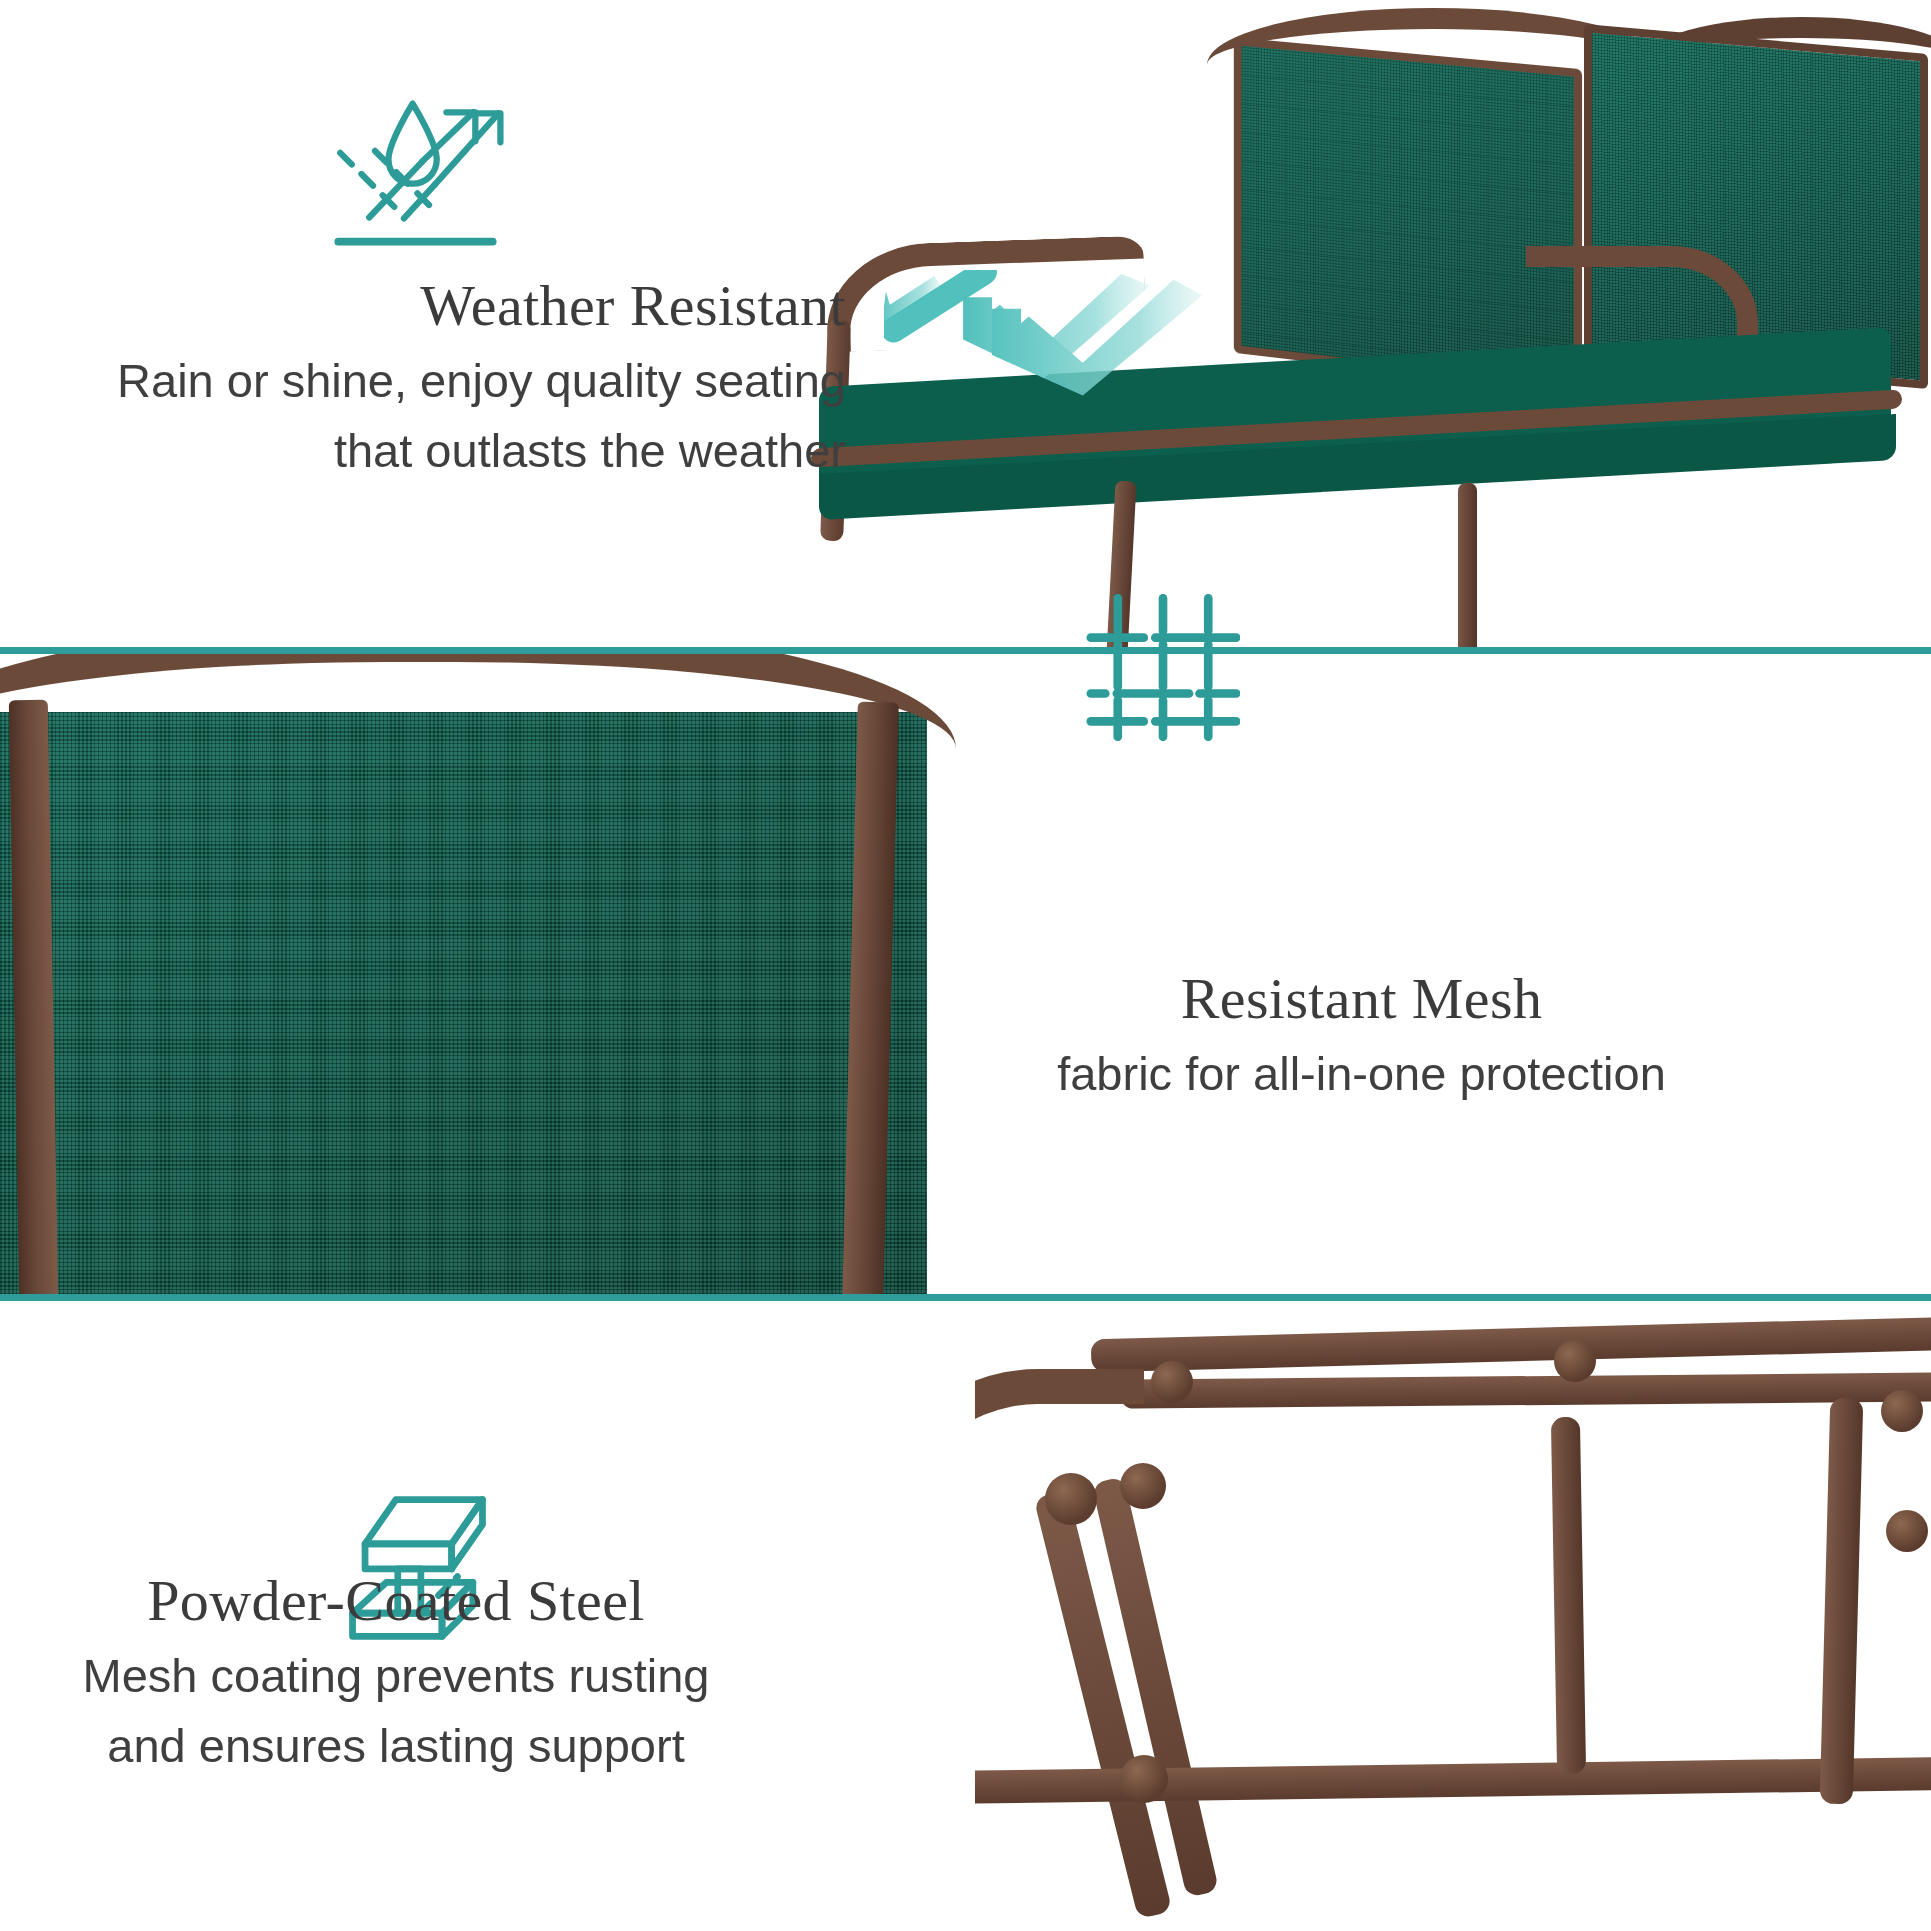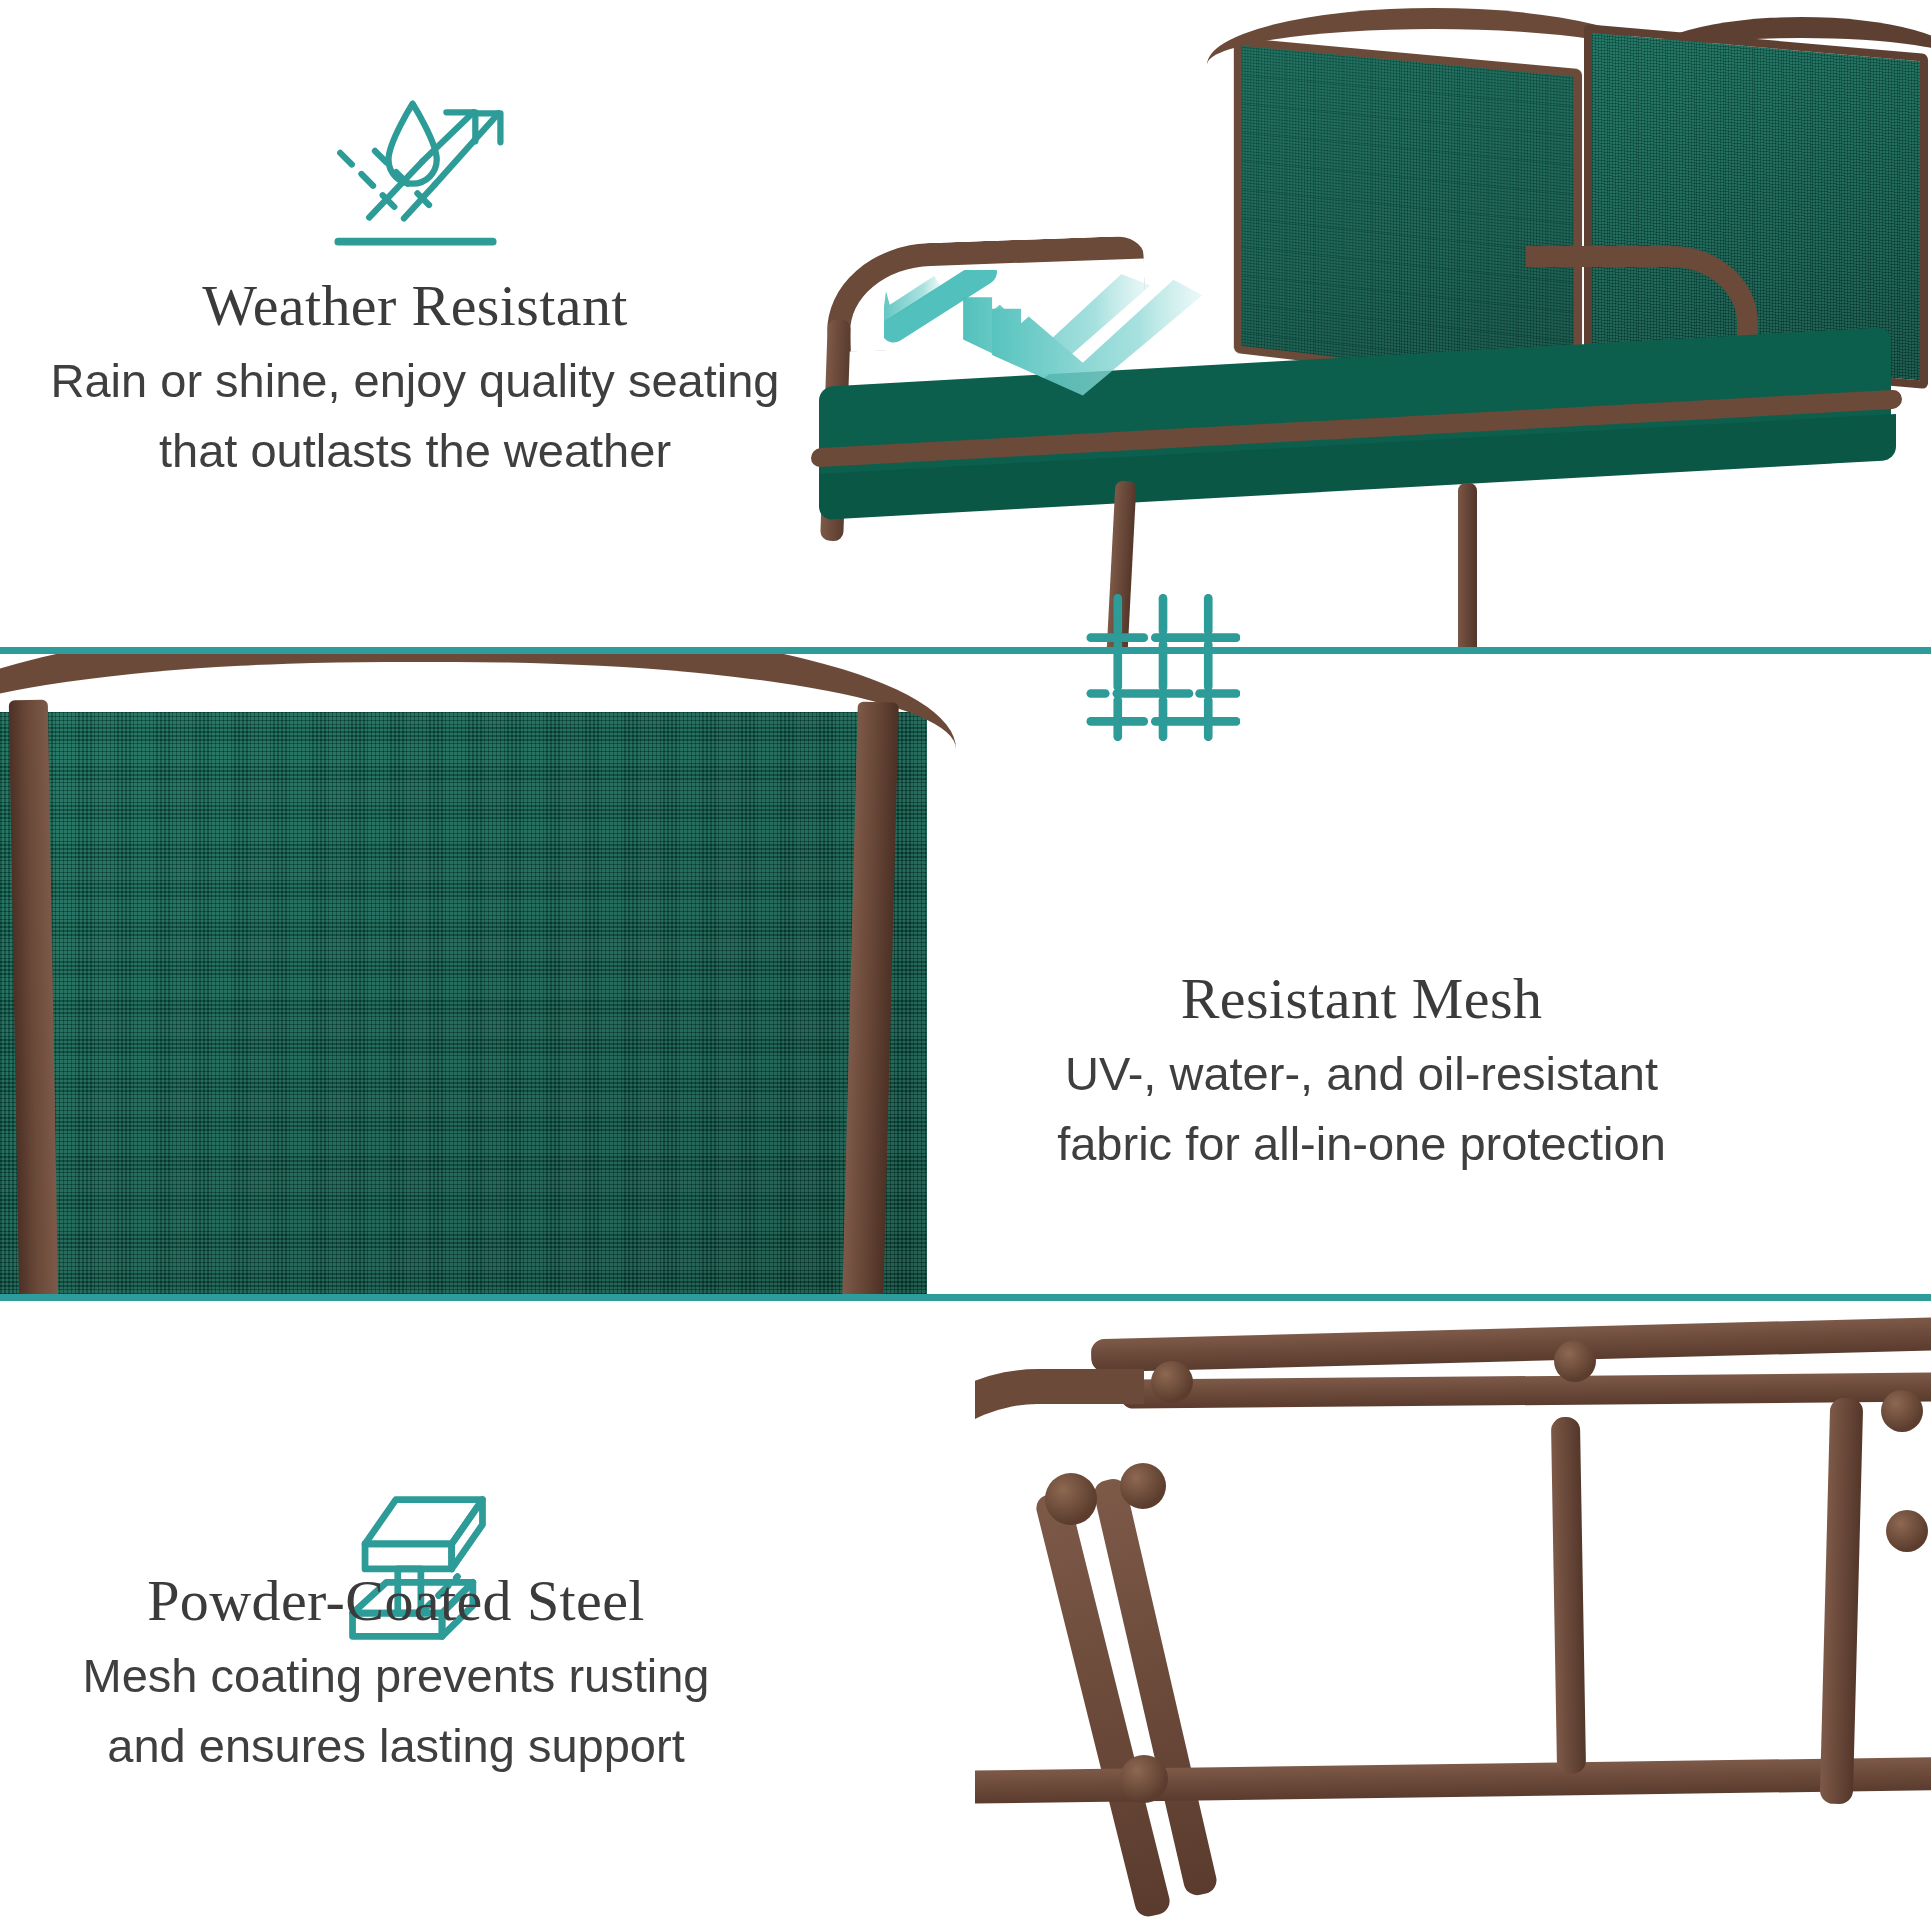"Weather Resistant" div.feature-text { left: 0px -> 16px; text-align: none -> right }
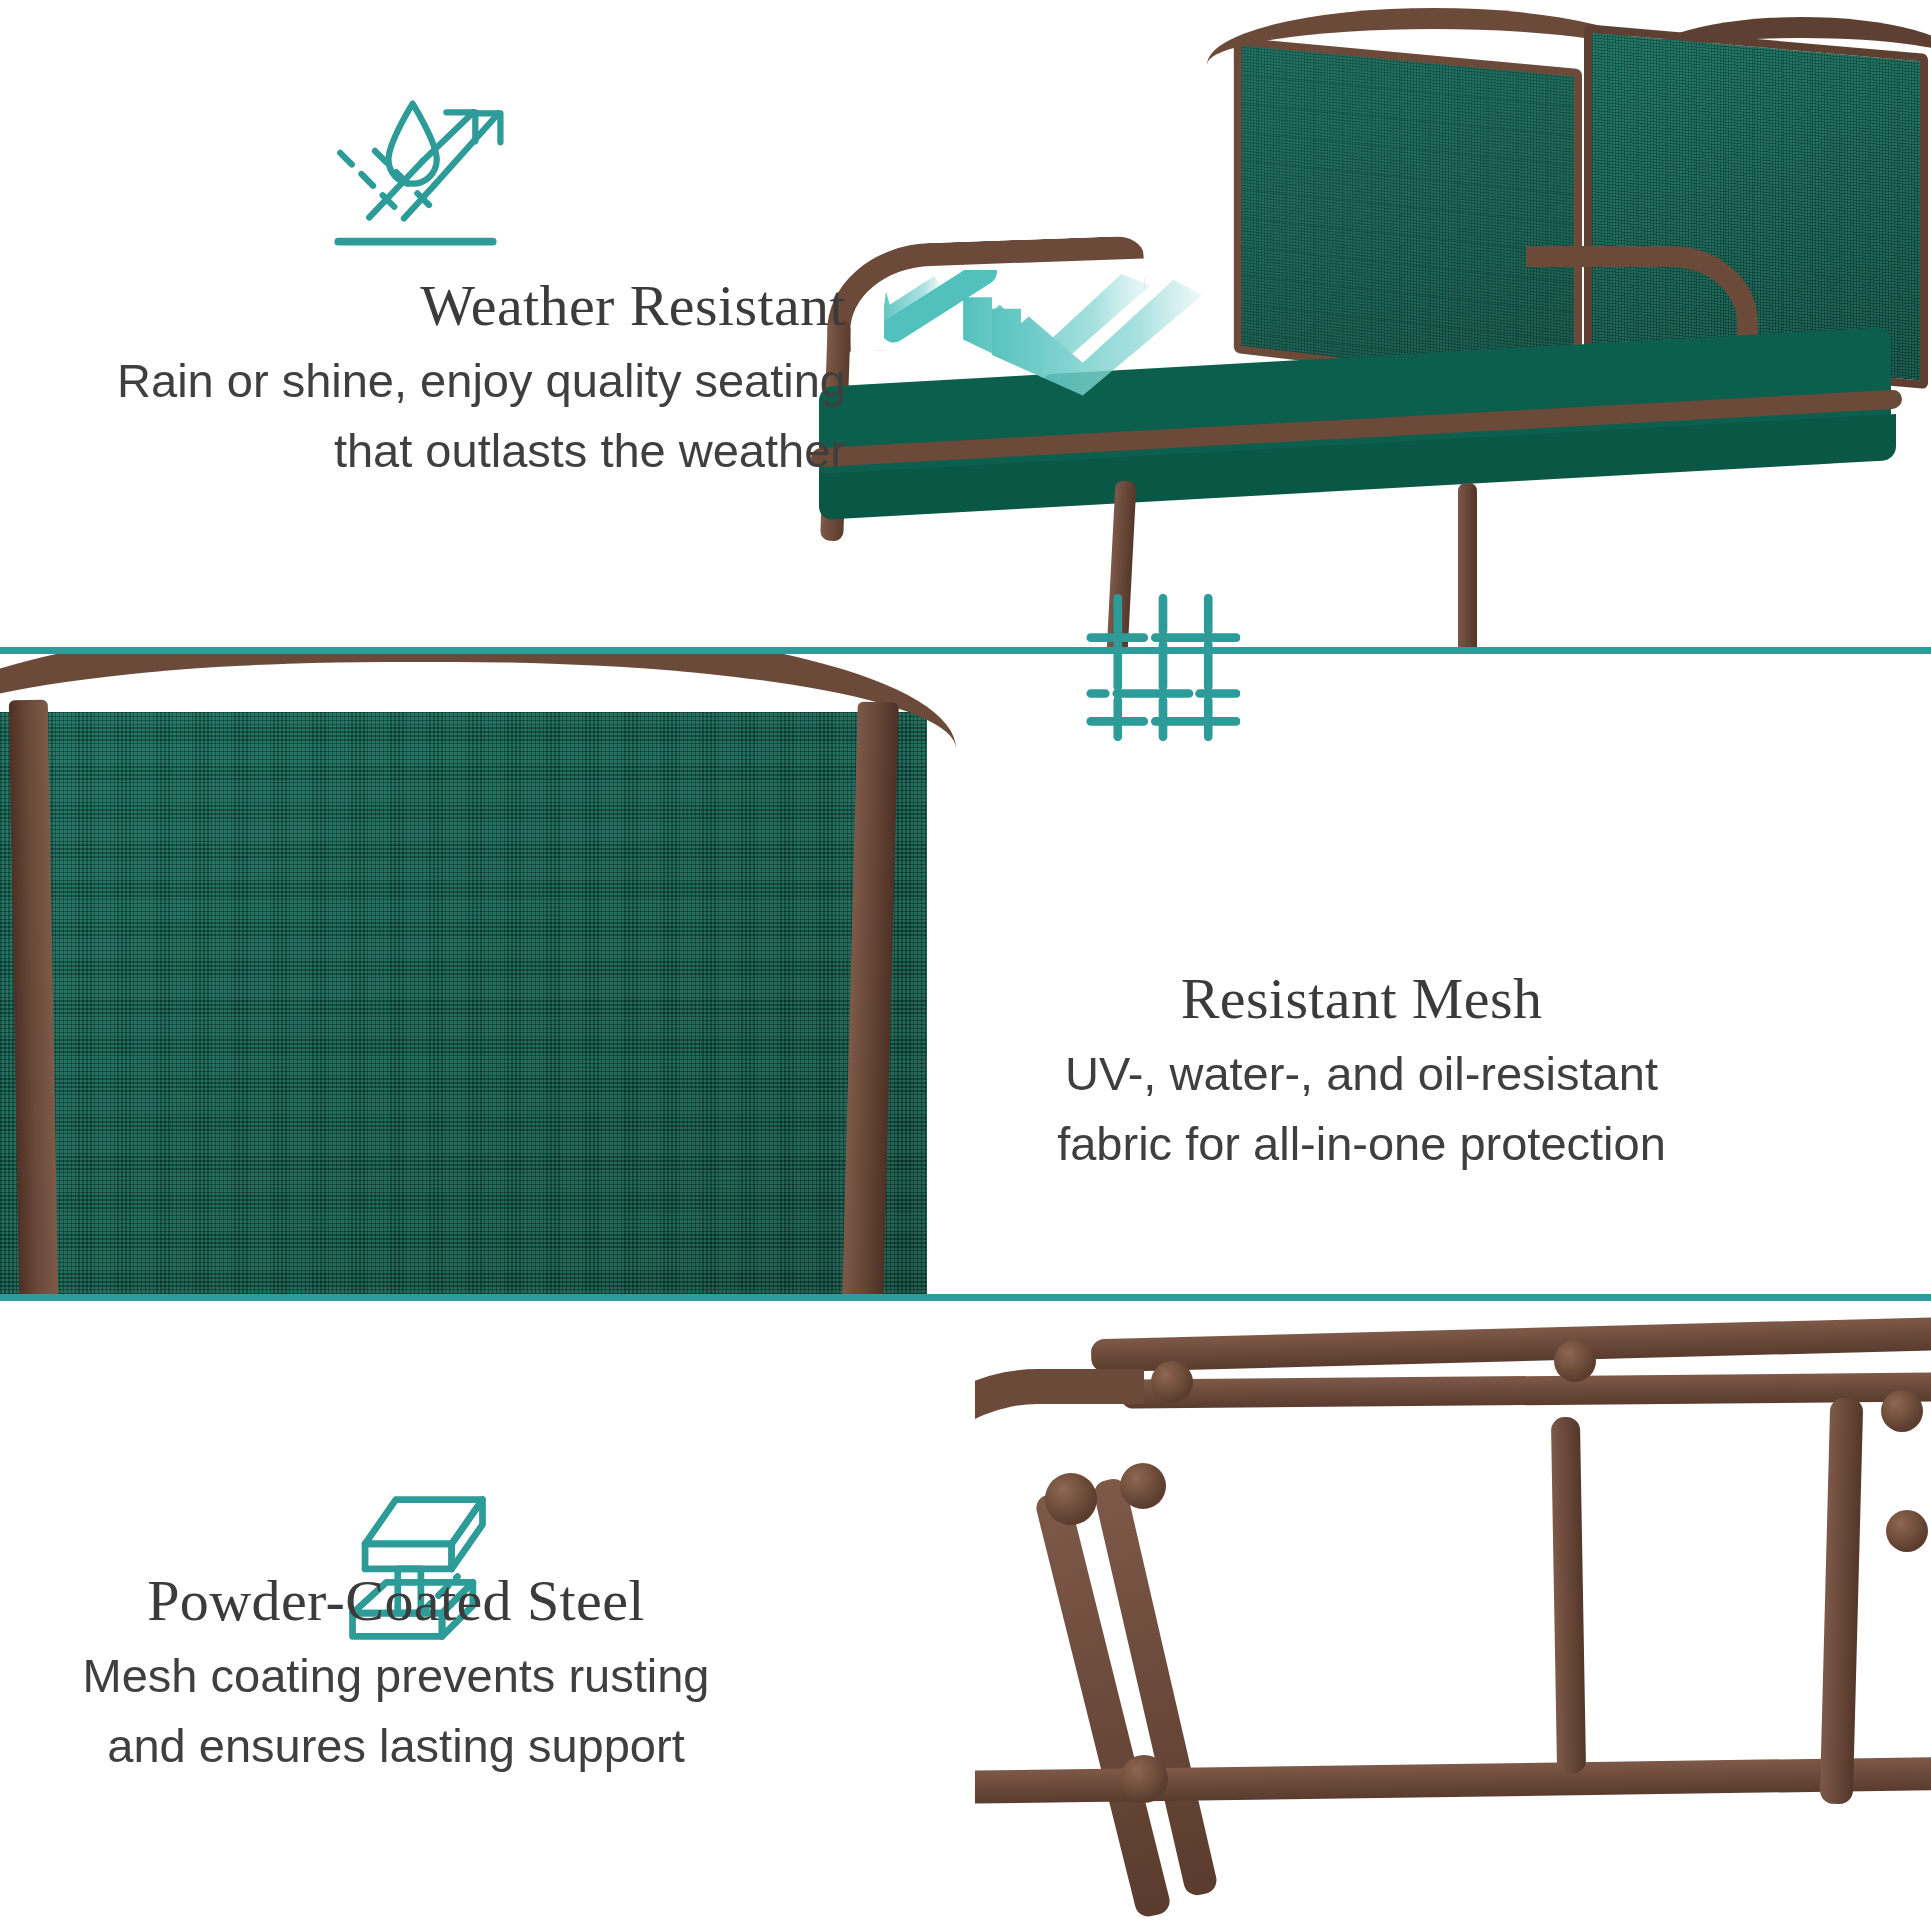"UV-, water-, and oil-resistant" span { html: <span>UV-, water-, and oil-resistant</span> -> none }
